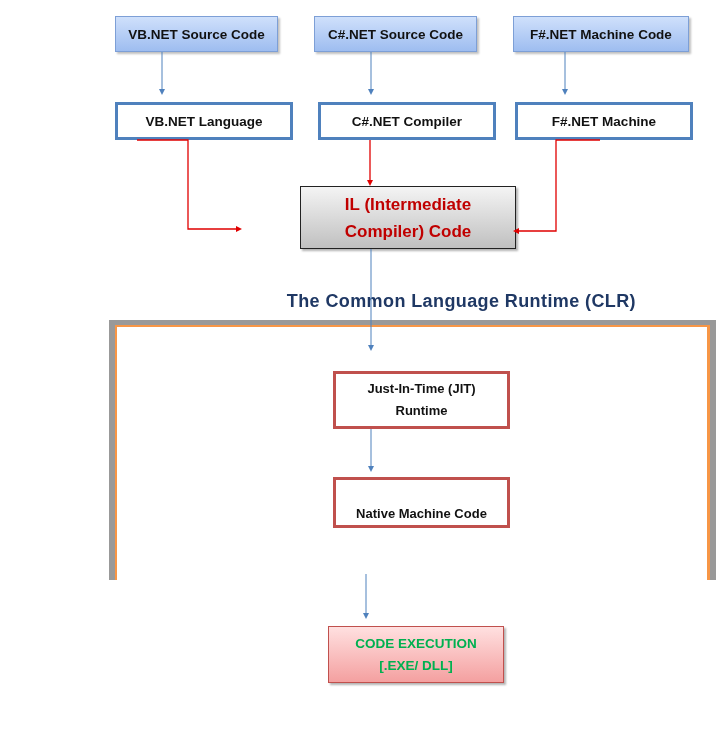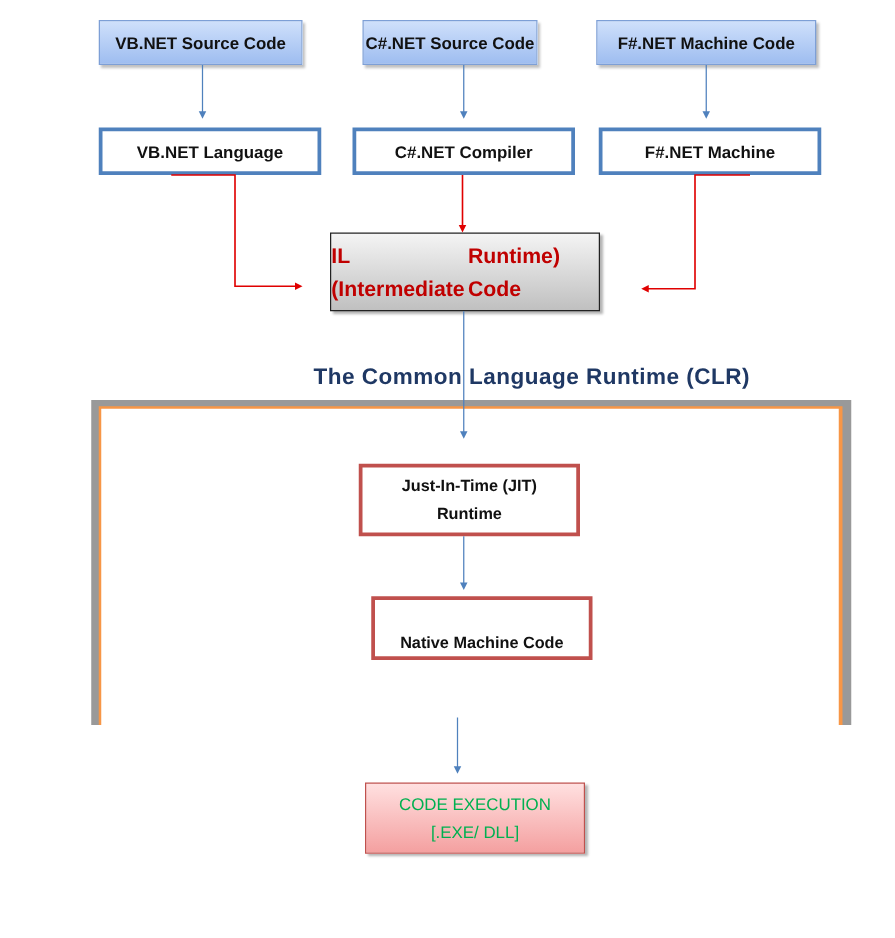"VB.NET Source Code" .abs { margin-left: none -> 36px }
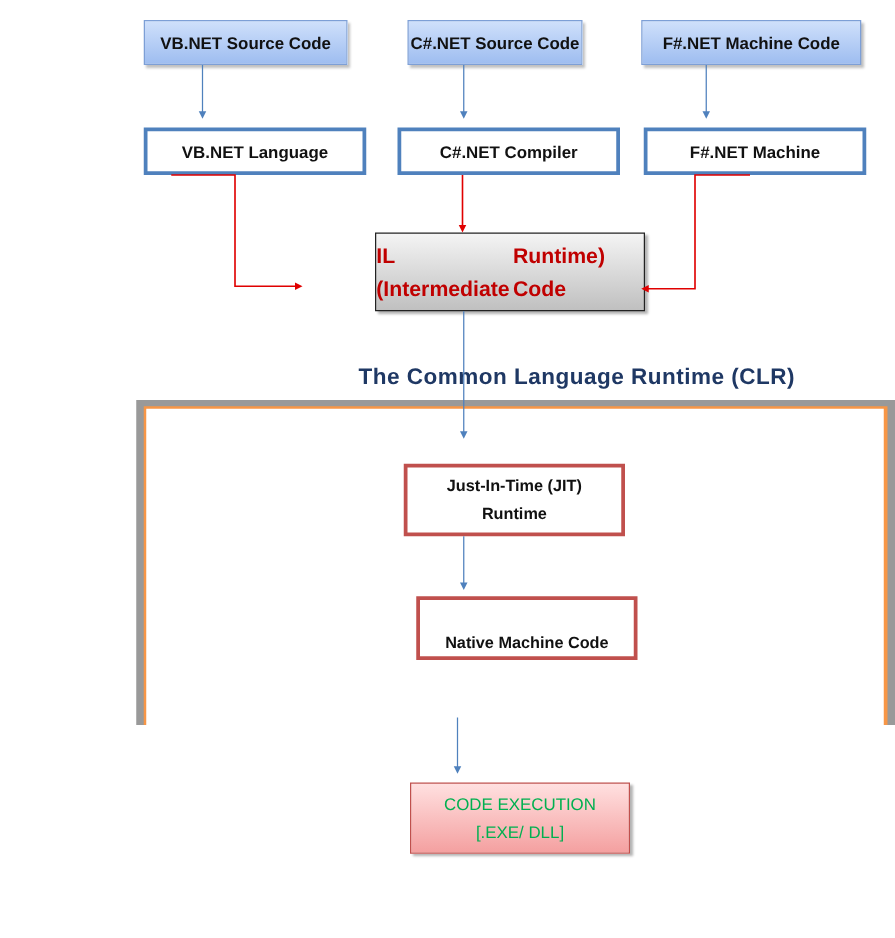"C#.NET Source Code" div.abs { left: 290px -> 278px; width: 140px -> 163px }
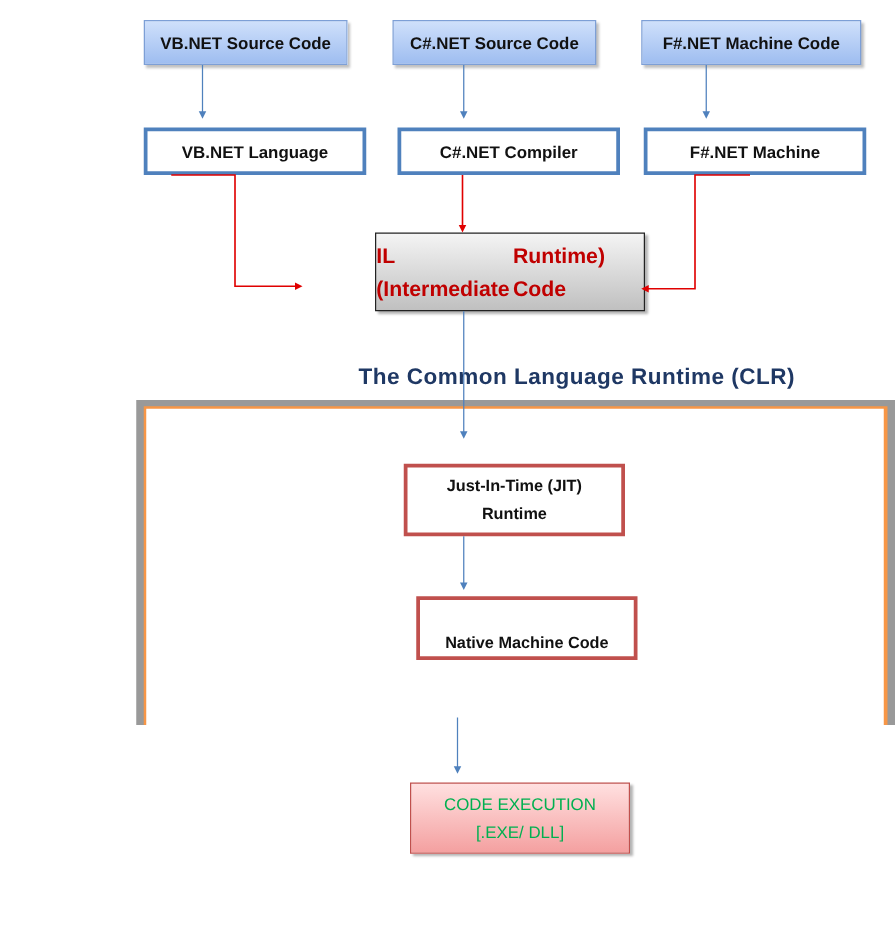"IL (Intermediate" .il { flex-direction: row -> column }
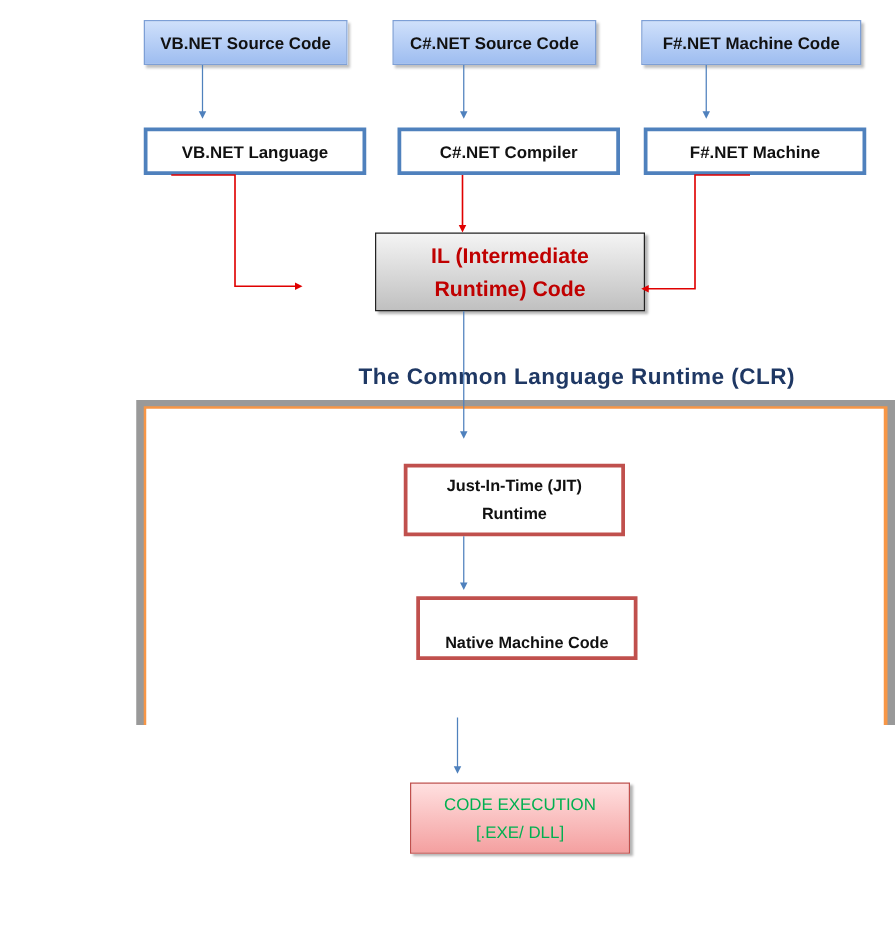"Runtime) Code" span { text: Runtime -> Compiler }
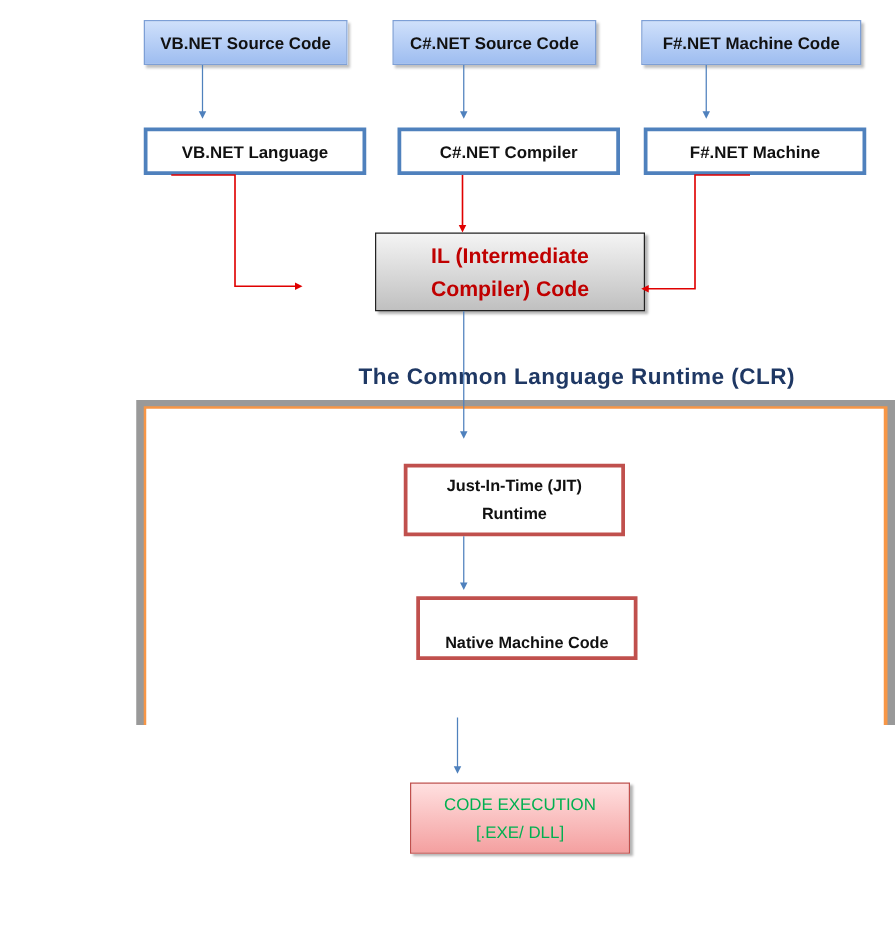"Just-In-Time (JIT)" div.abs { left: 287px -> 297px }
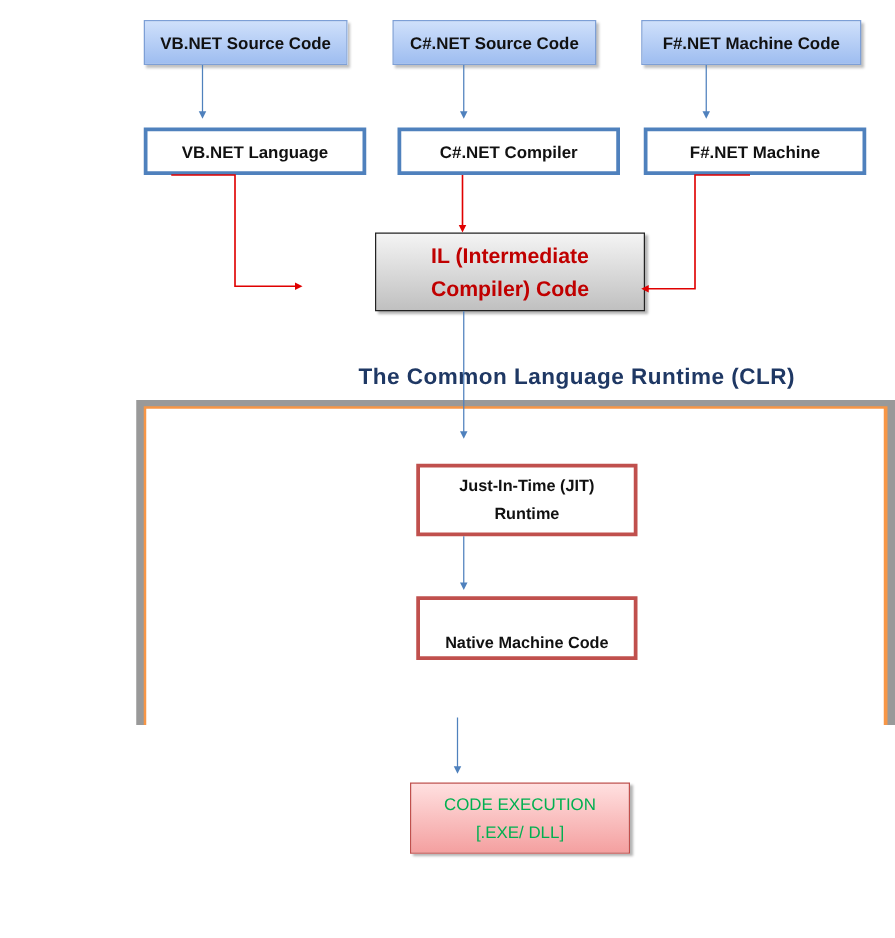"CODE EXECUTION" .exec { font-weight: normal -> bold }
